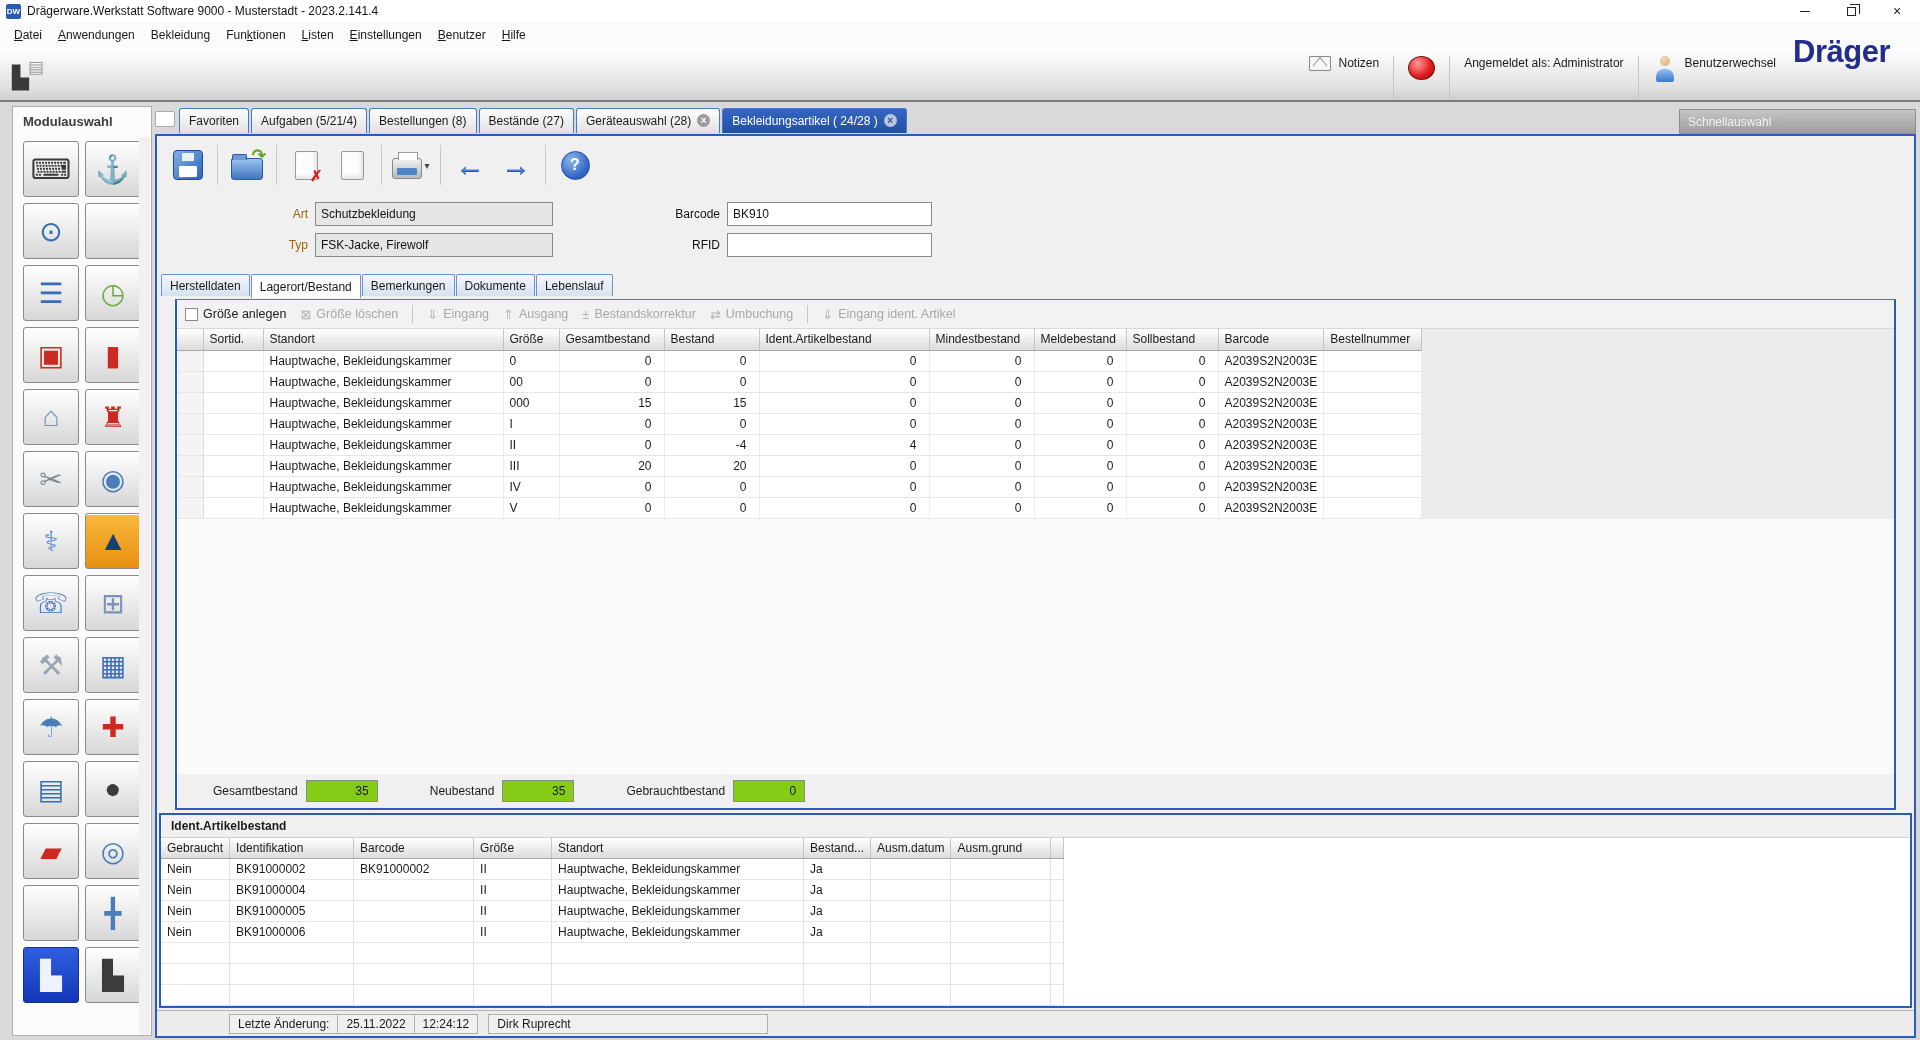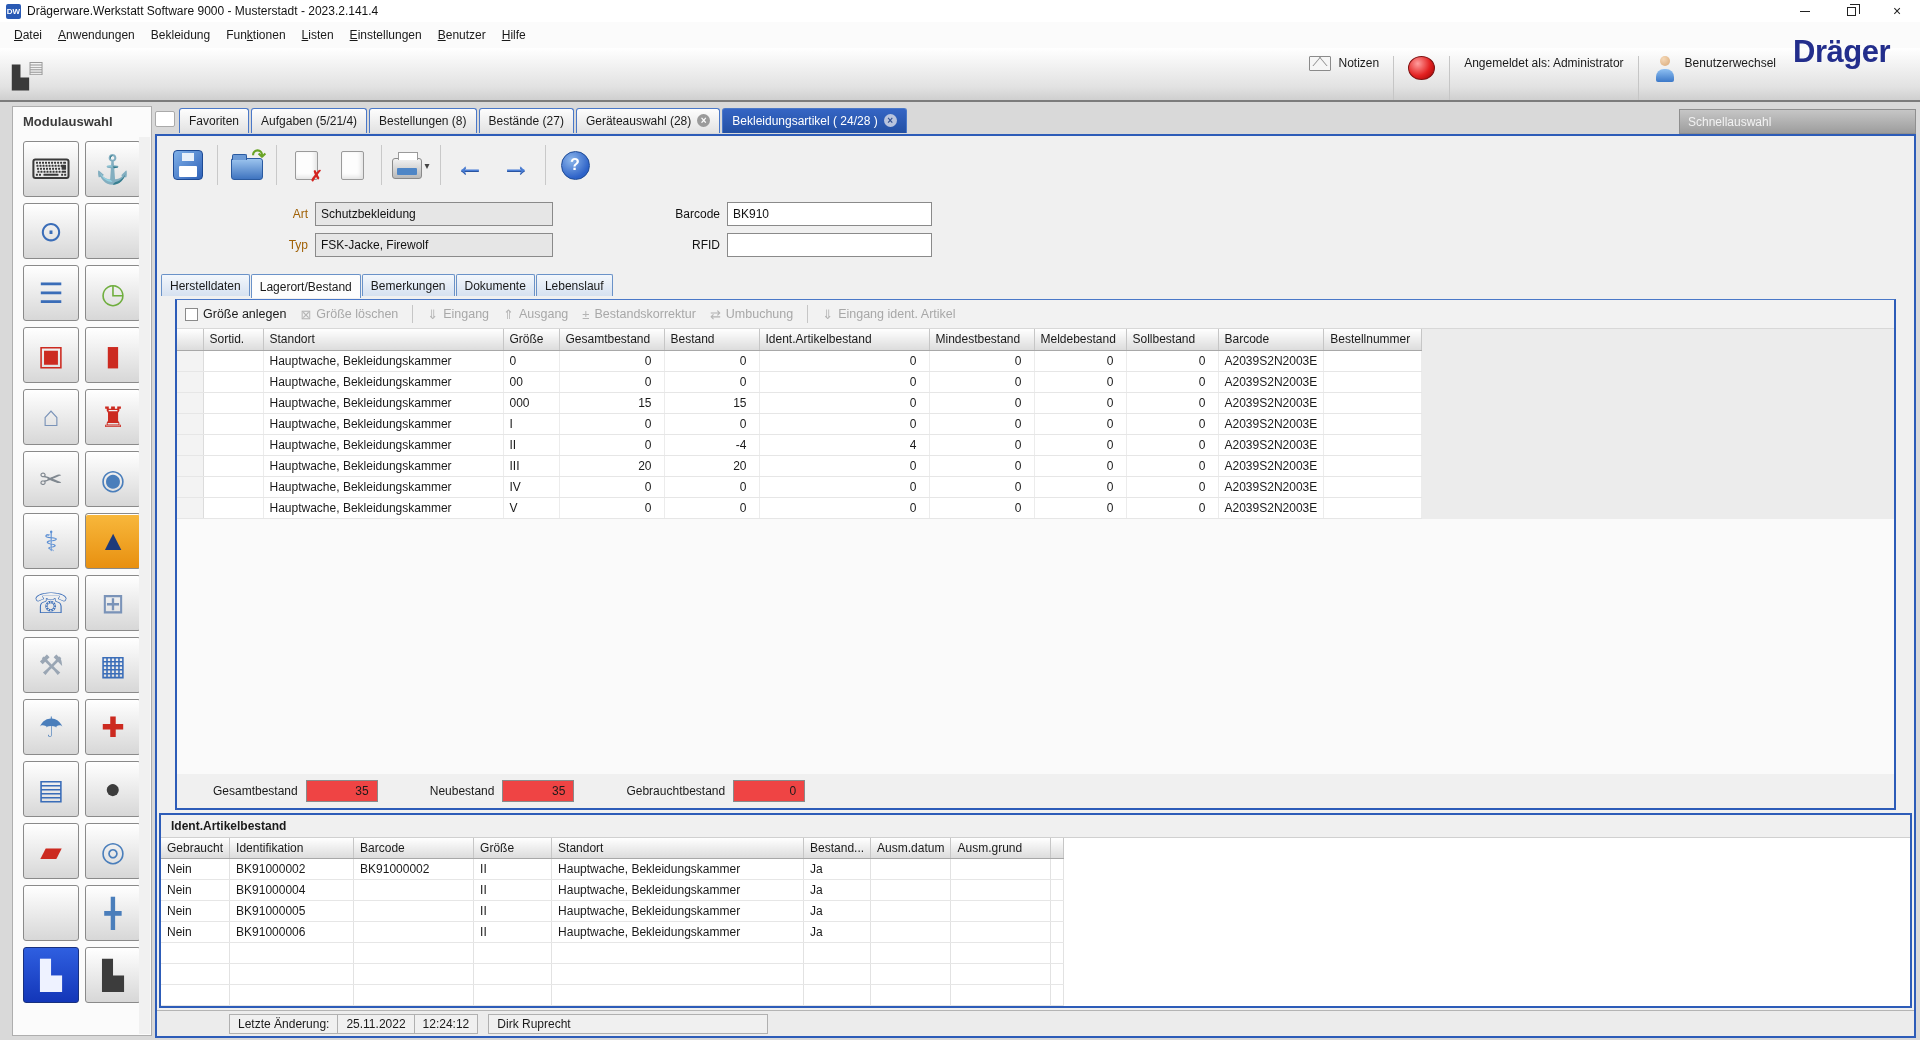"35" .totals .tbox { background: #ef4444 -> #84cc16 }
